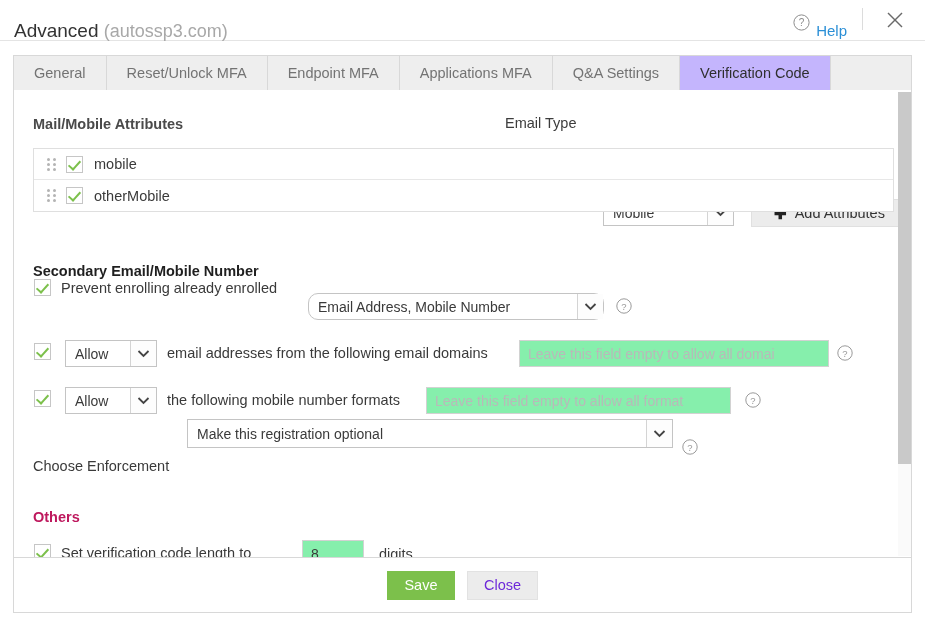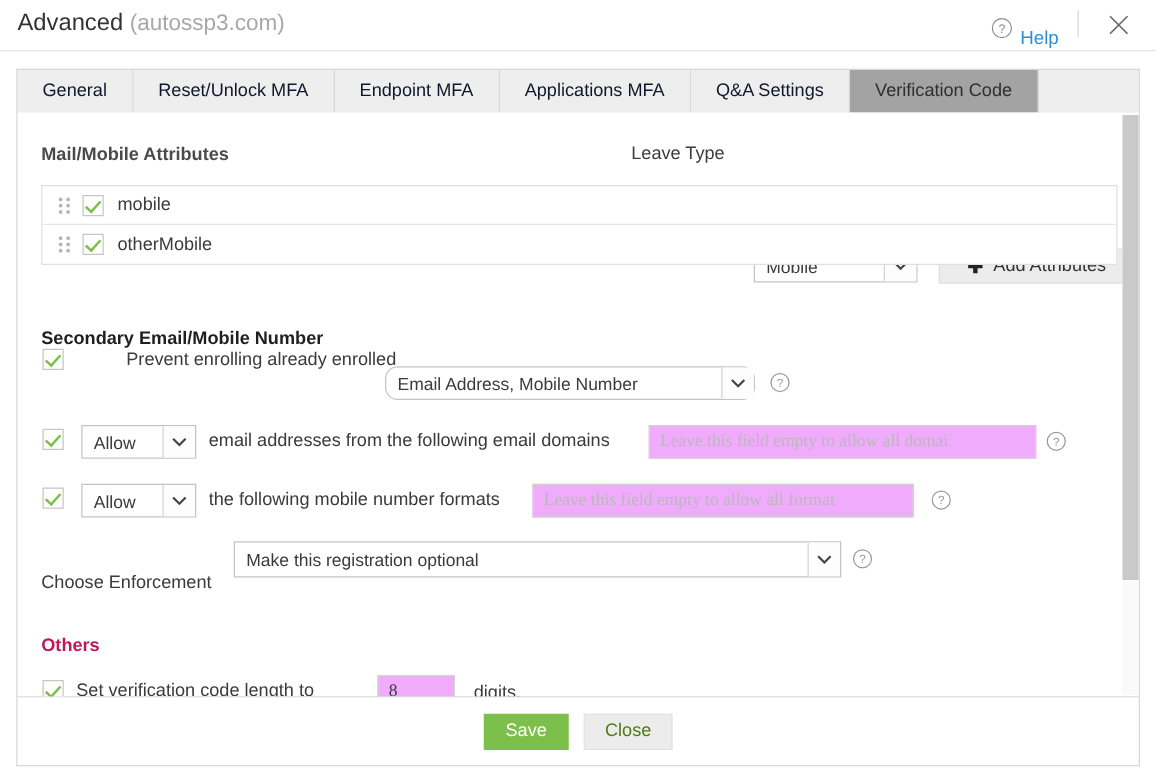"Advanced (autossp3.com)" .title-text { top: 8px -> 20px }
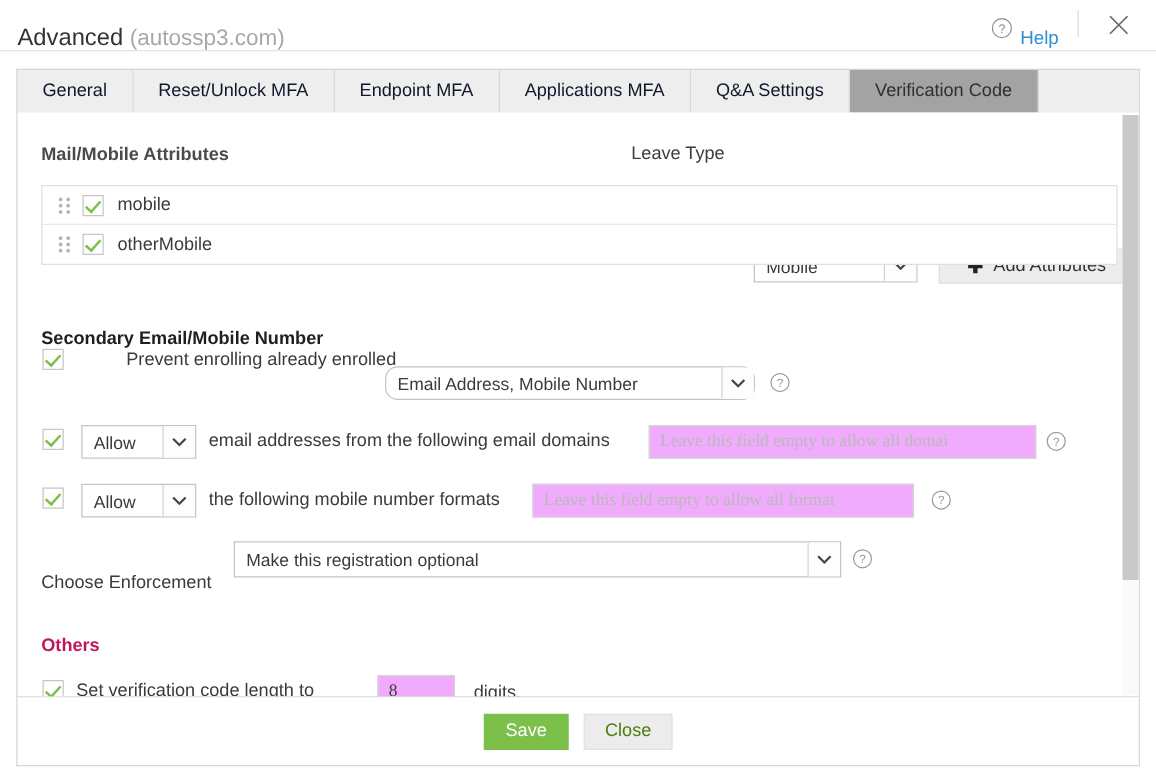"General" .tab { color: #0f172a -> #737373 }
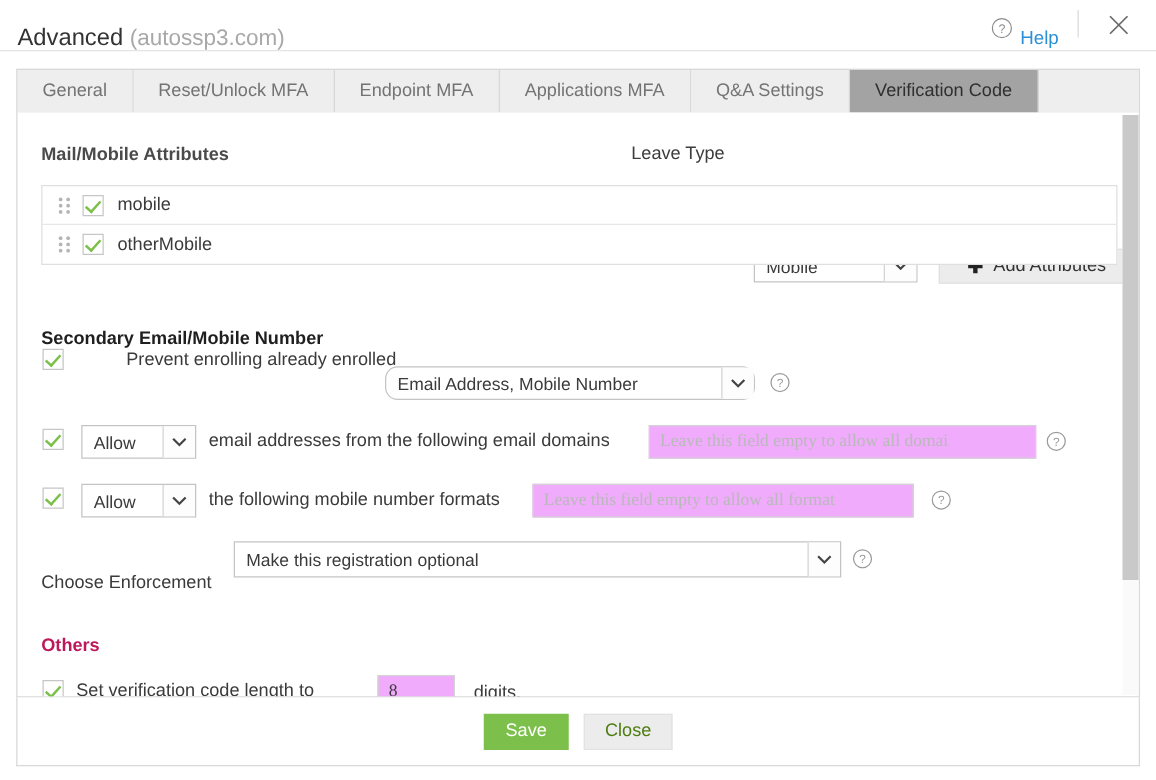"Verification Code" .tab.active { background: #a3a3a3 -> #c4b5fd }
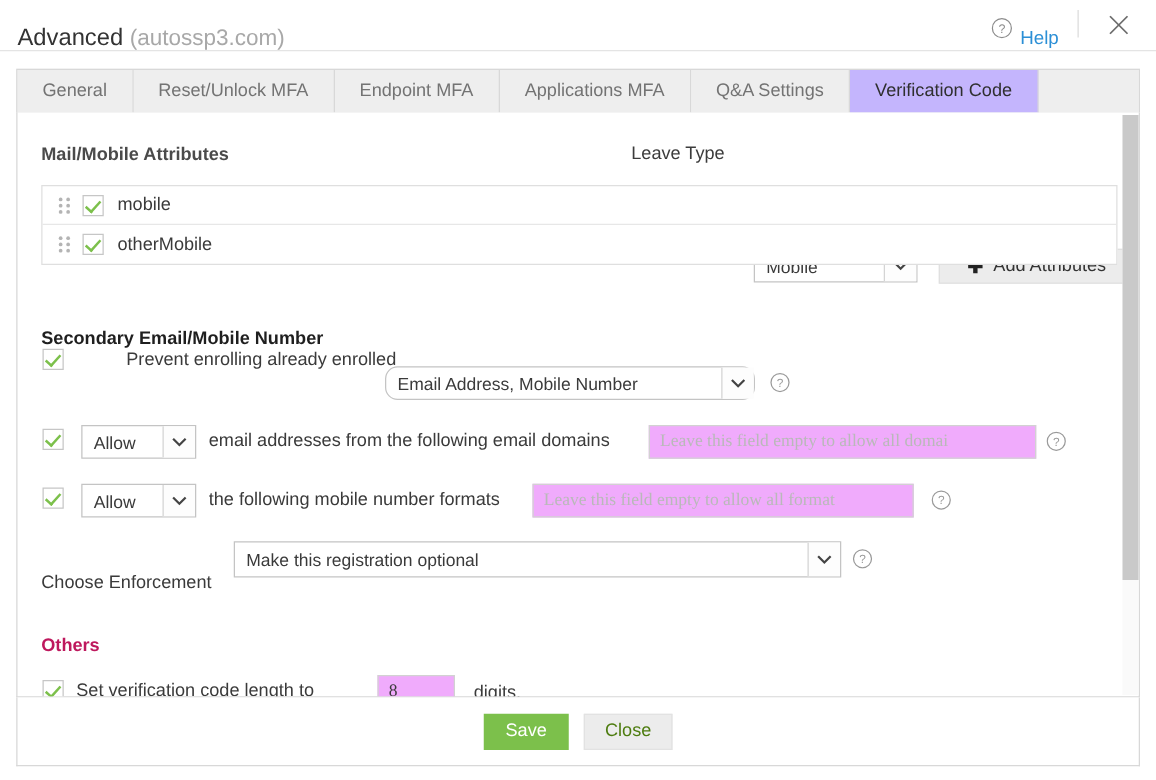"Leave Type" div.select-type-label { text: Leave -> Email }
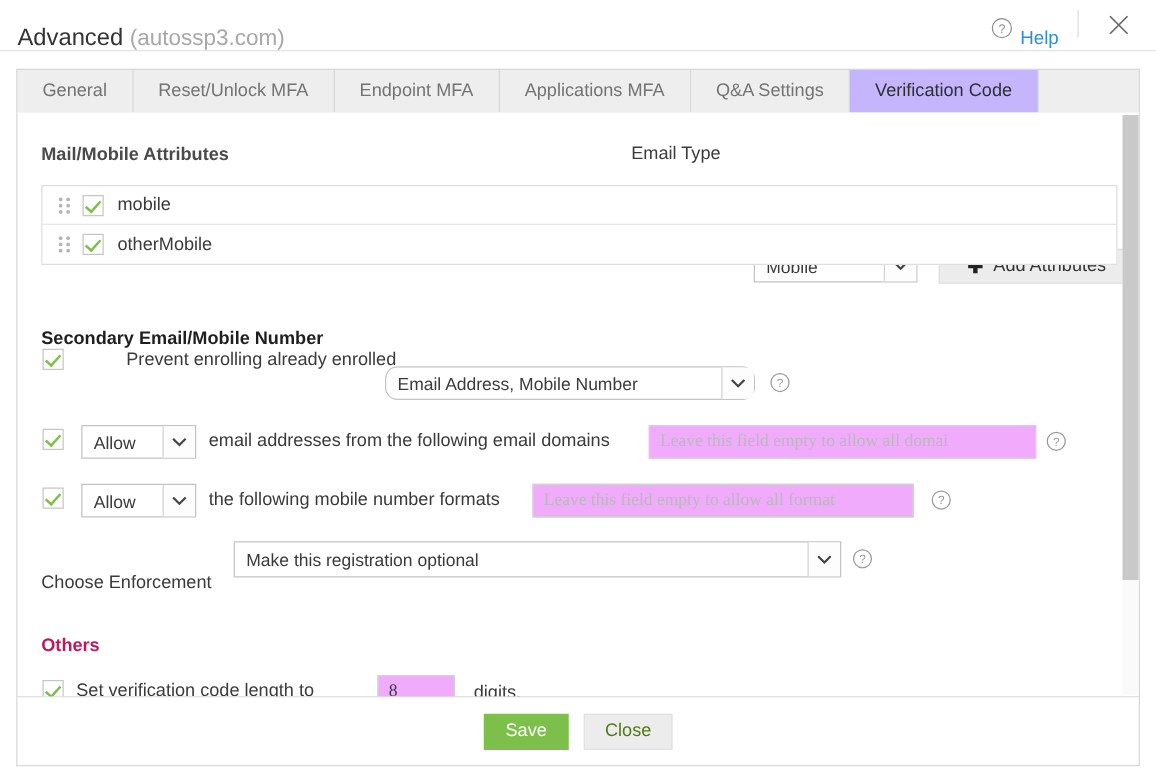"Prevent enrolling already enrolled" div.row-abs { gap: 40px -> none }
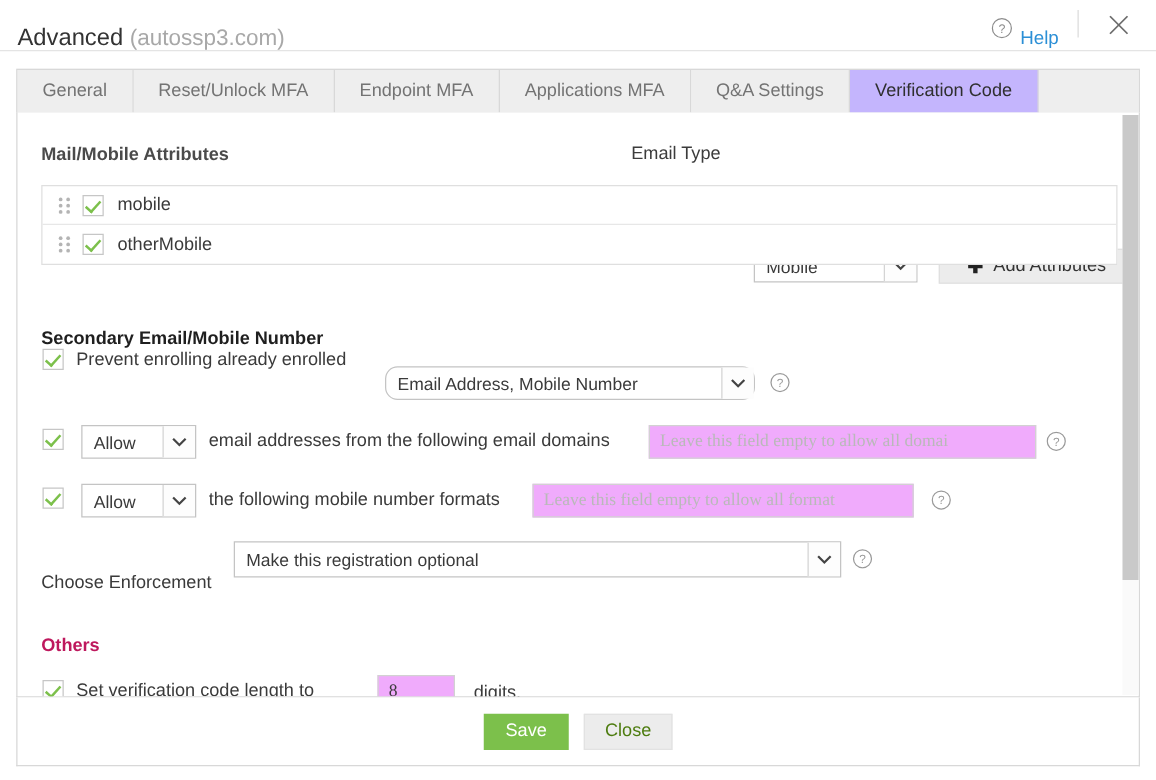"Leave this field empty to" .tinput { background: #f0abfc -> #86efac; font-family: Liberation Serif, serif -> Liberation Sans, sans-serif }
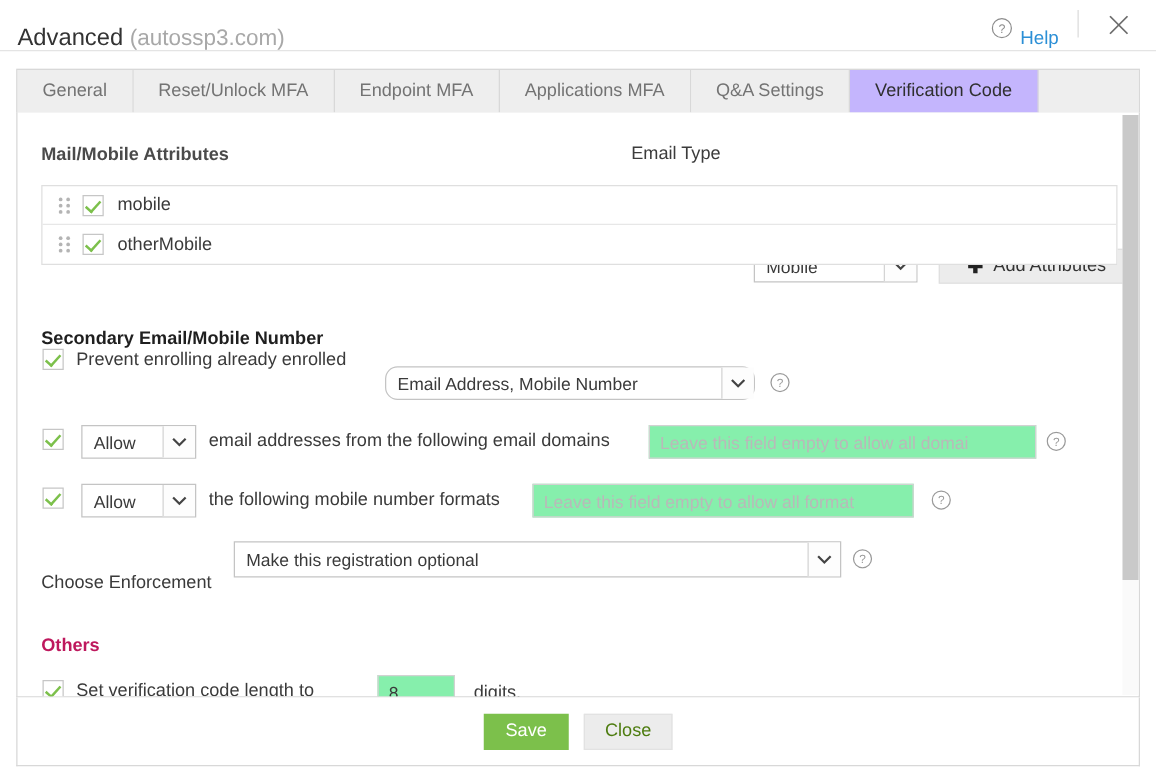"Make this registration optional" div.sel { top: 343px -> 329px }
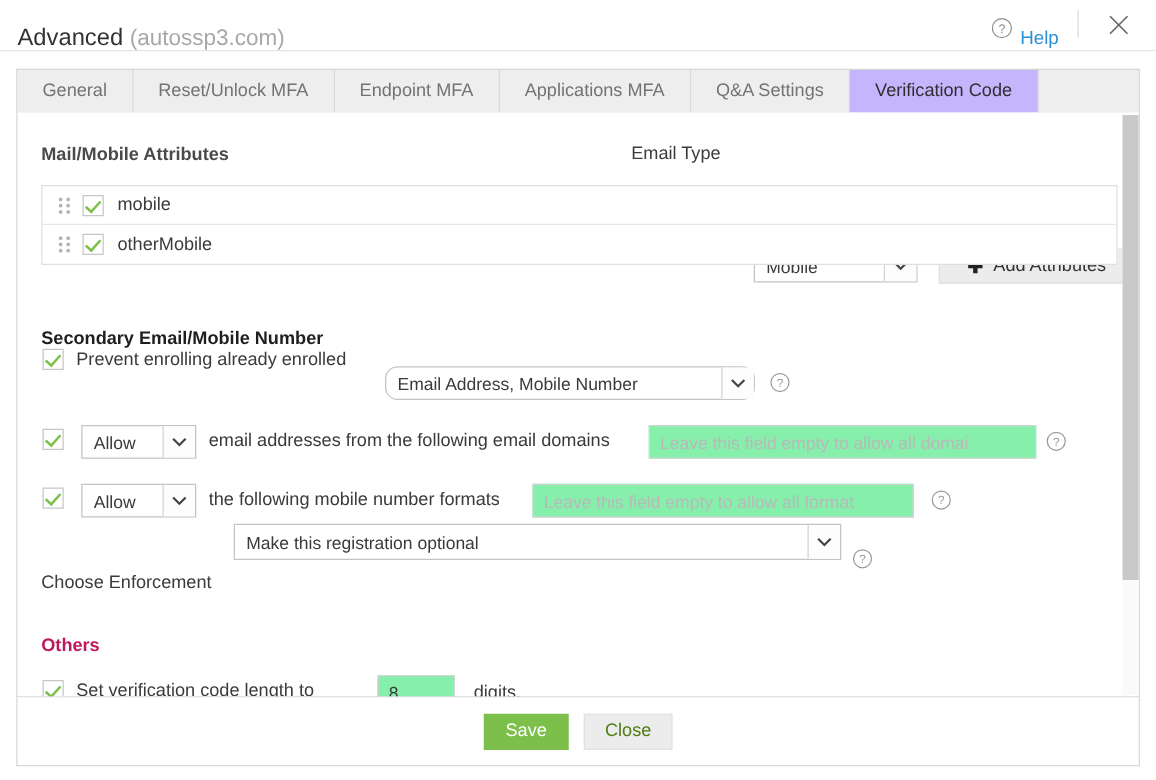"Close" .btn-close { color: #4d7c0f -> #6d28d9 }
